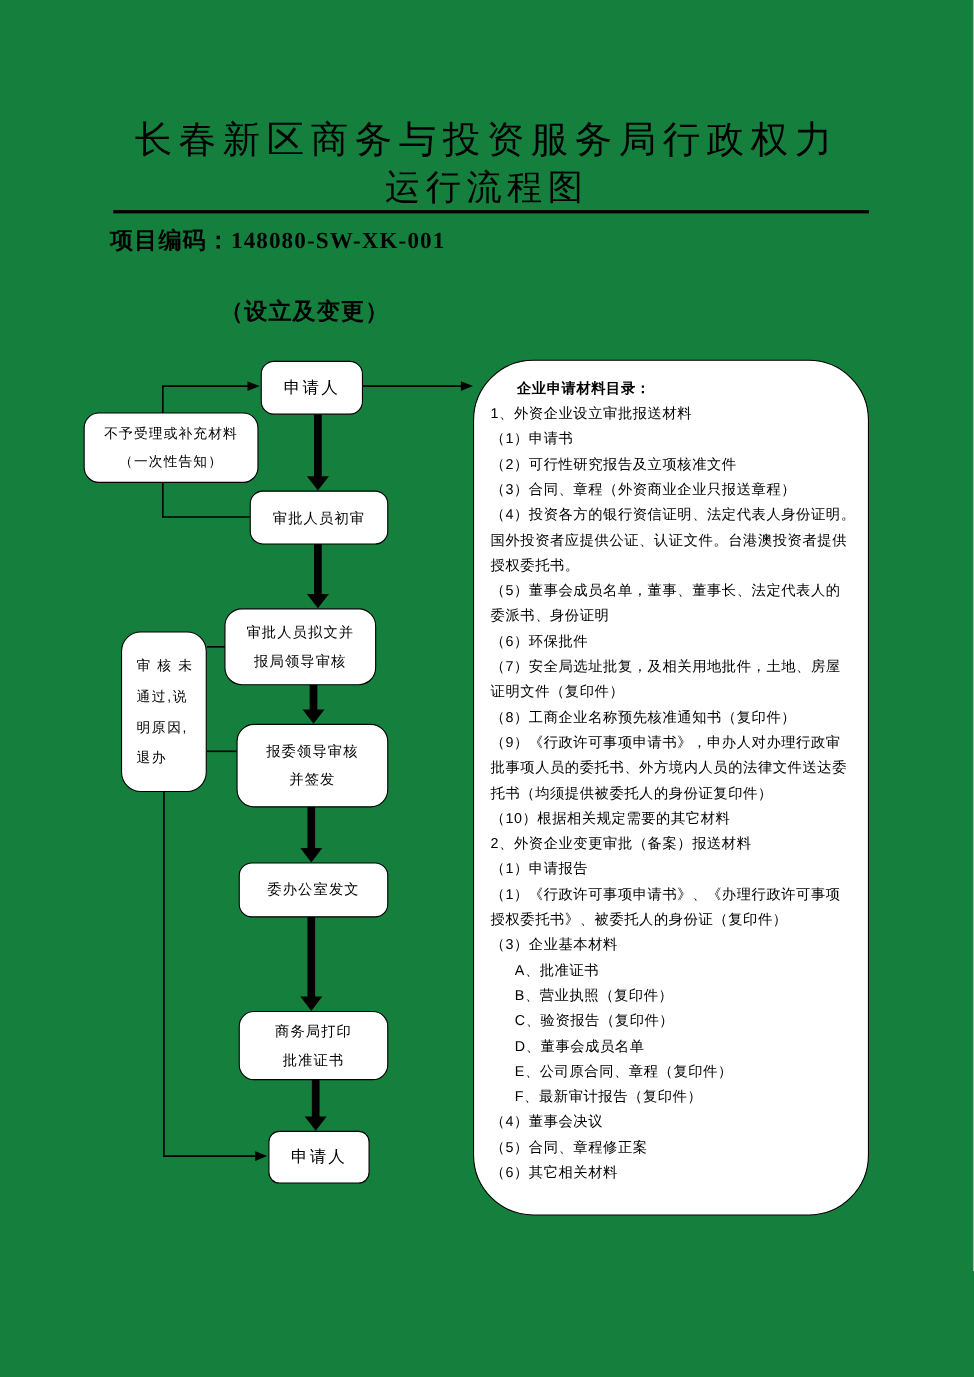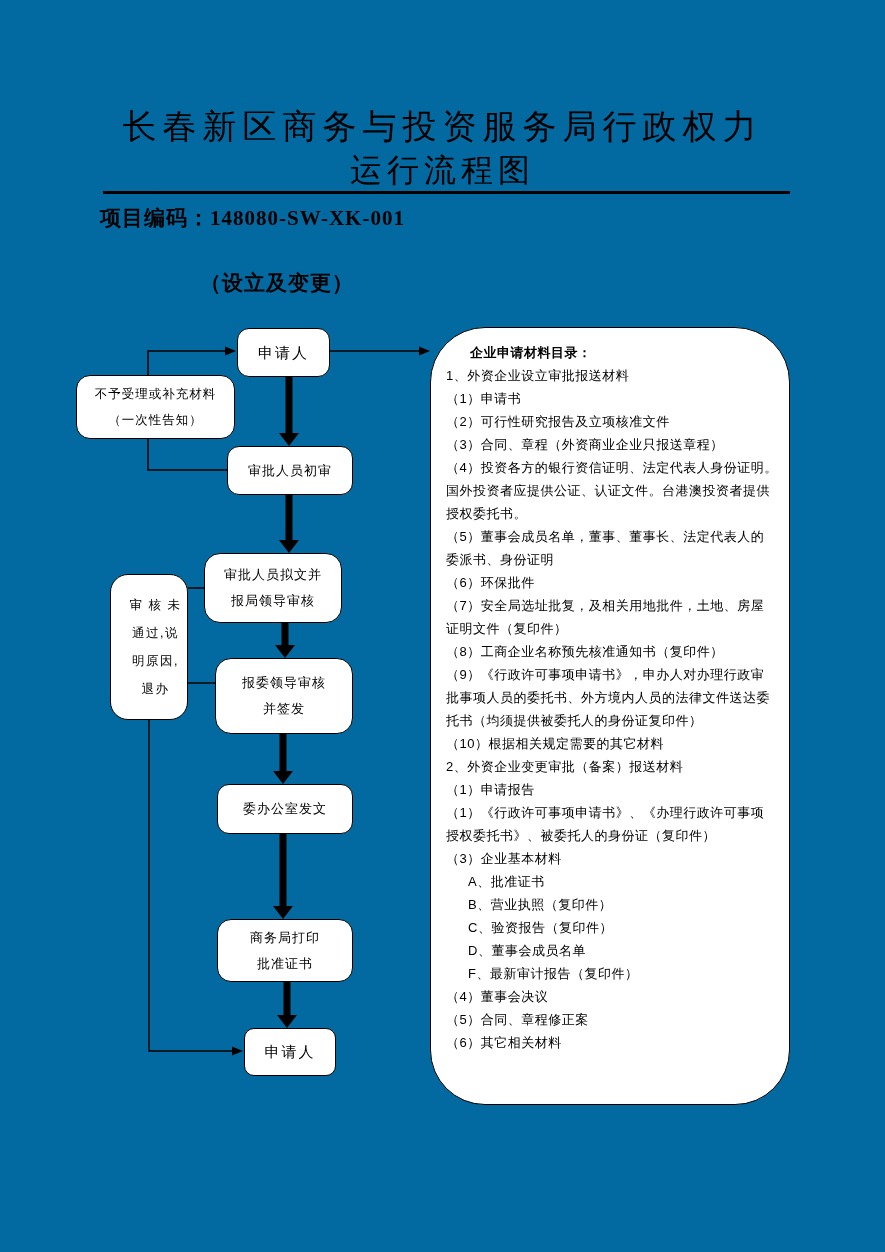"长春新区商务与投资服务局行政权力" #page { background: #0369a1 -> #15803d }
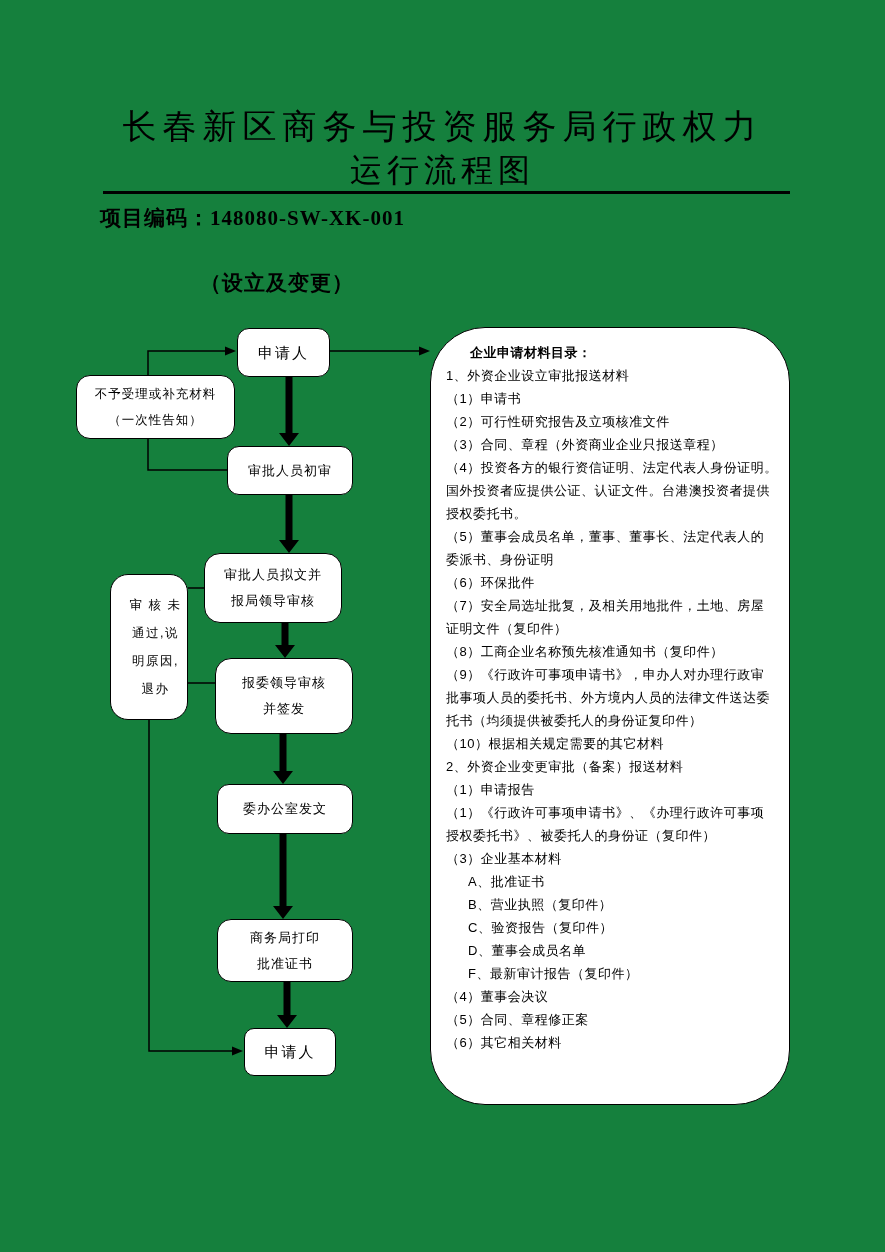"审 核 未" #n-notpassed { align-items: center -> flex-start }
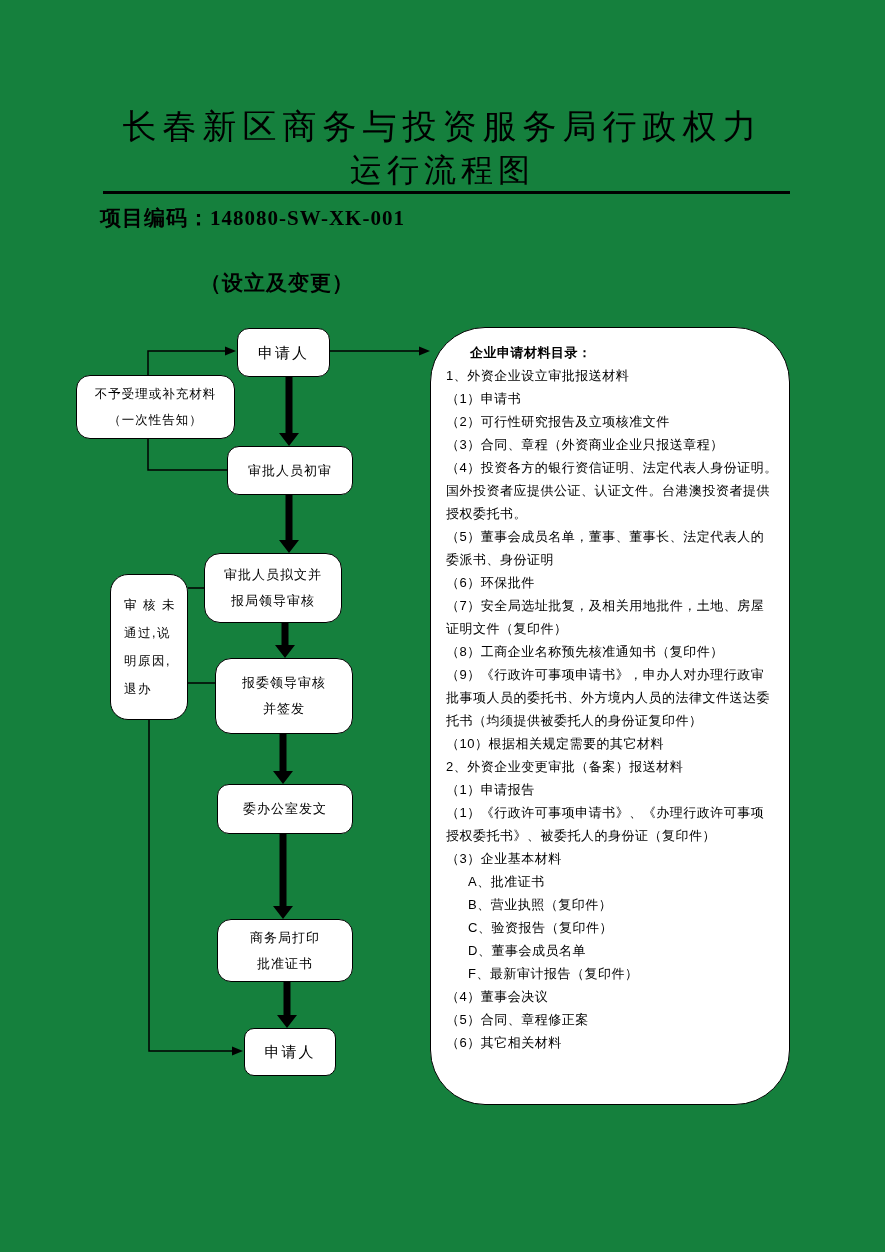"E、公司原合同、章程（复印件）" div.mline { html: none -> <div>E、公司原合同、章程（复印件）</div> }
